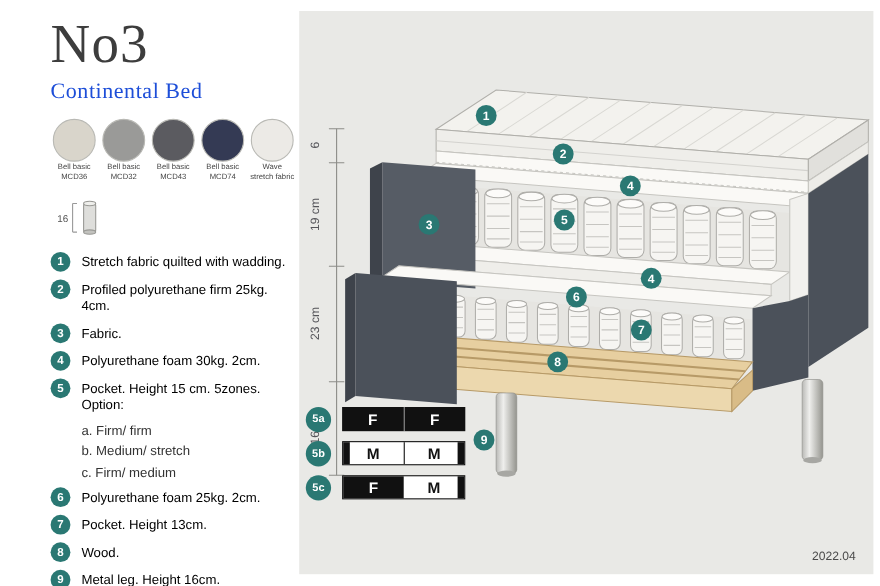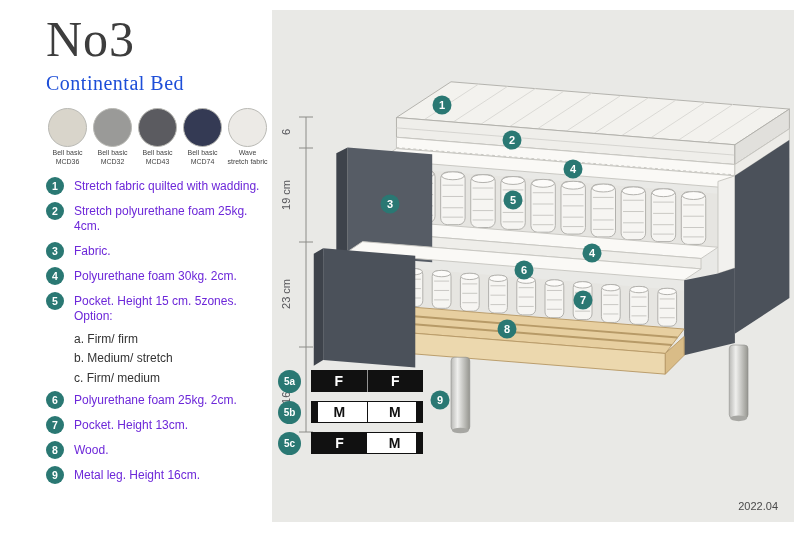"16" div.leg-spec { html: none -> <div> <svg> <text>16</text> <path></path> <rect></rect> <ellipse></ellipse> <ellipse></ellipse> </svg> </div> }
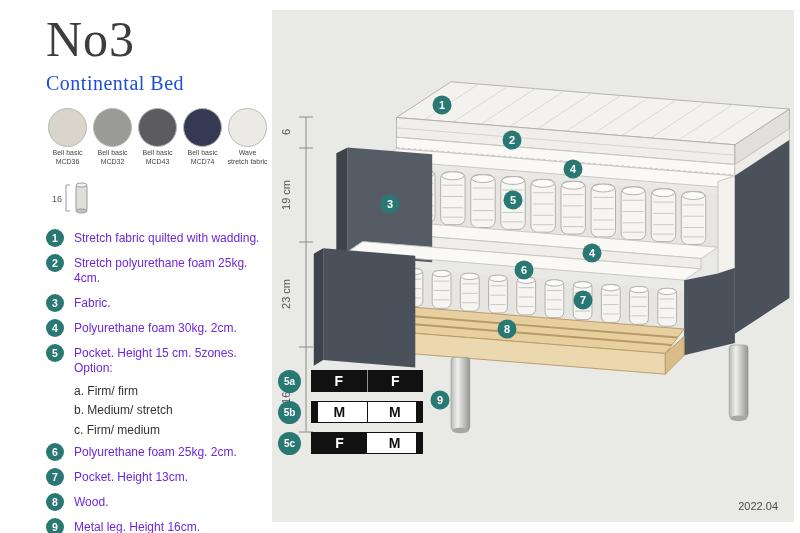"Stretch fabric quilted with wadding." .item-text { color: #6d28d9 -> #000000 }
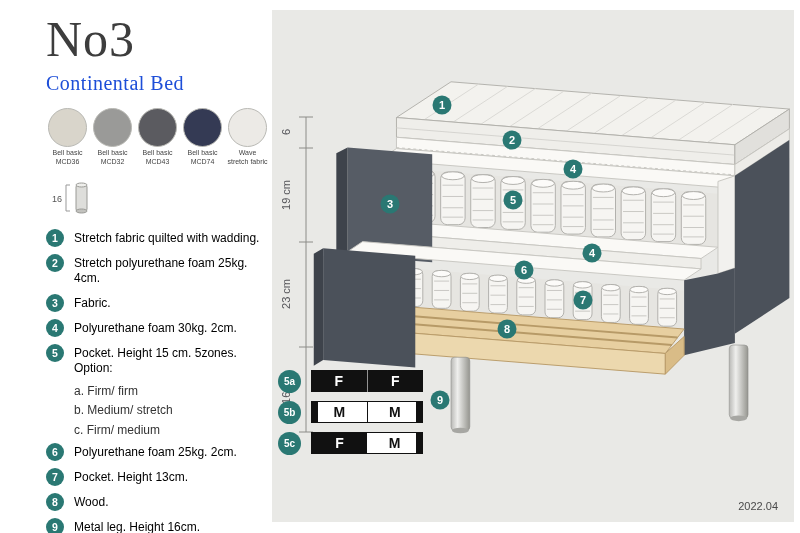"Stretch polyurethane foam 25kg. 4cm." div.item-text { text: Stretch polyurethane foam -> Profiled polyurethane firm }
